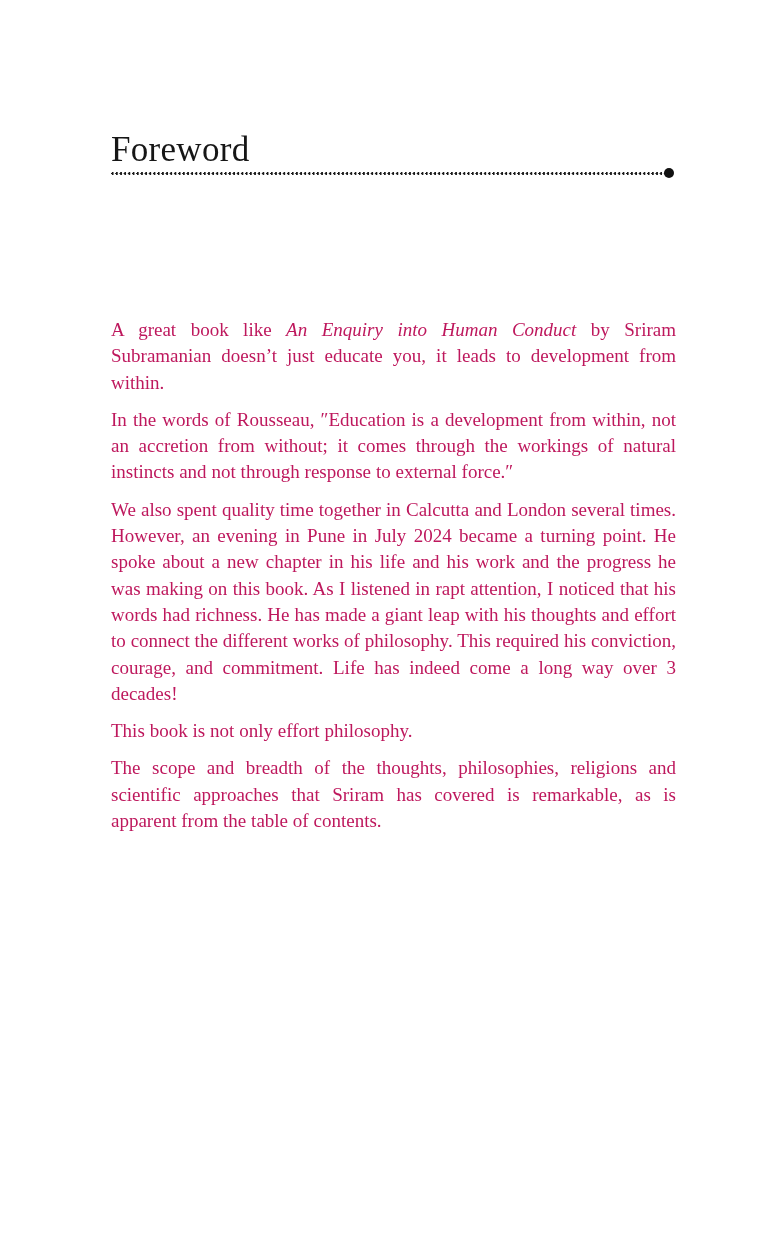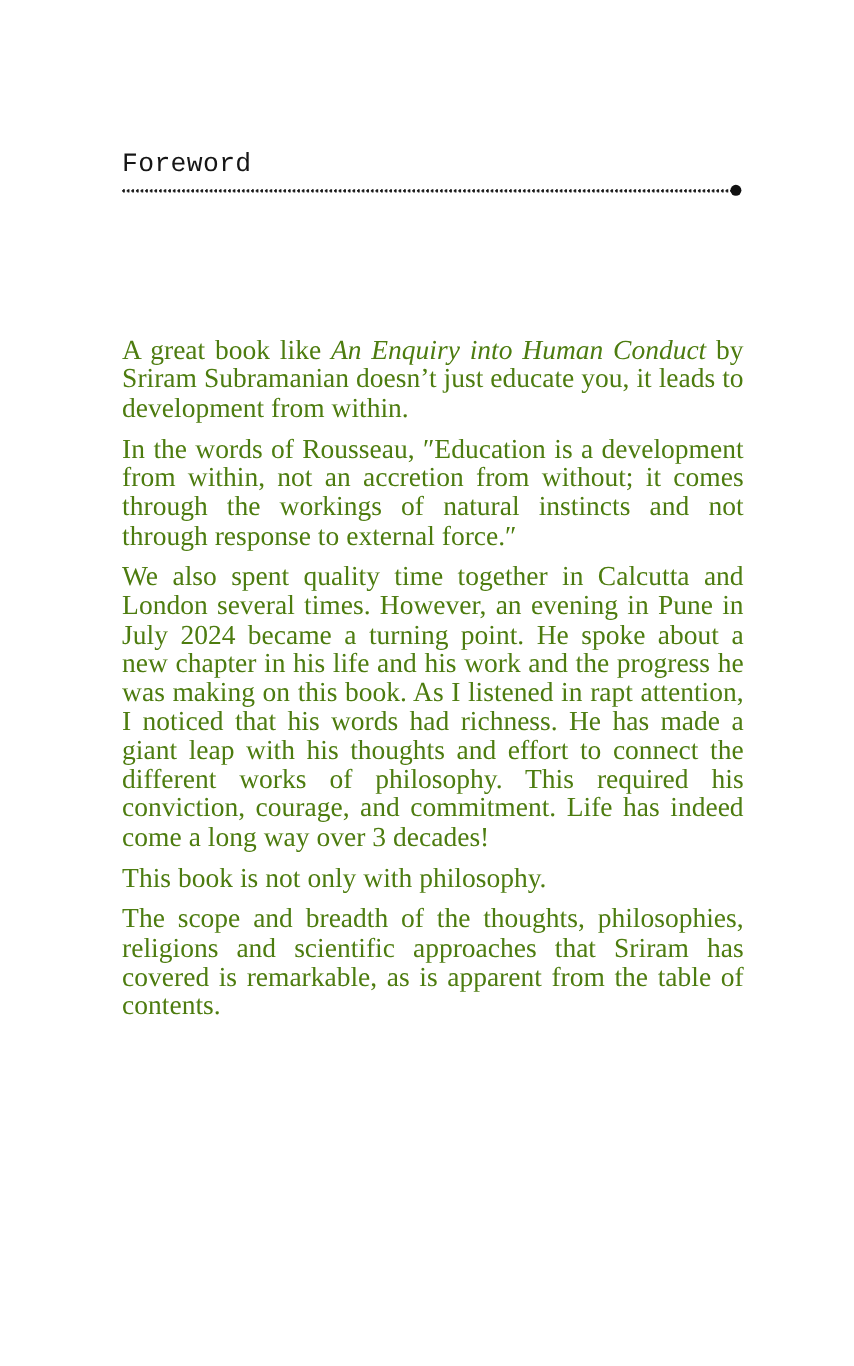"Foreword" .chapter-title { font-family: Liberation Mono, monospace -> Liberation Serif, serif; font-size: 24px -> 35px }
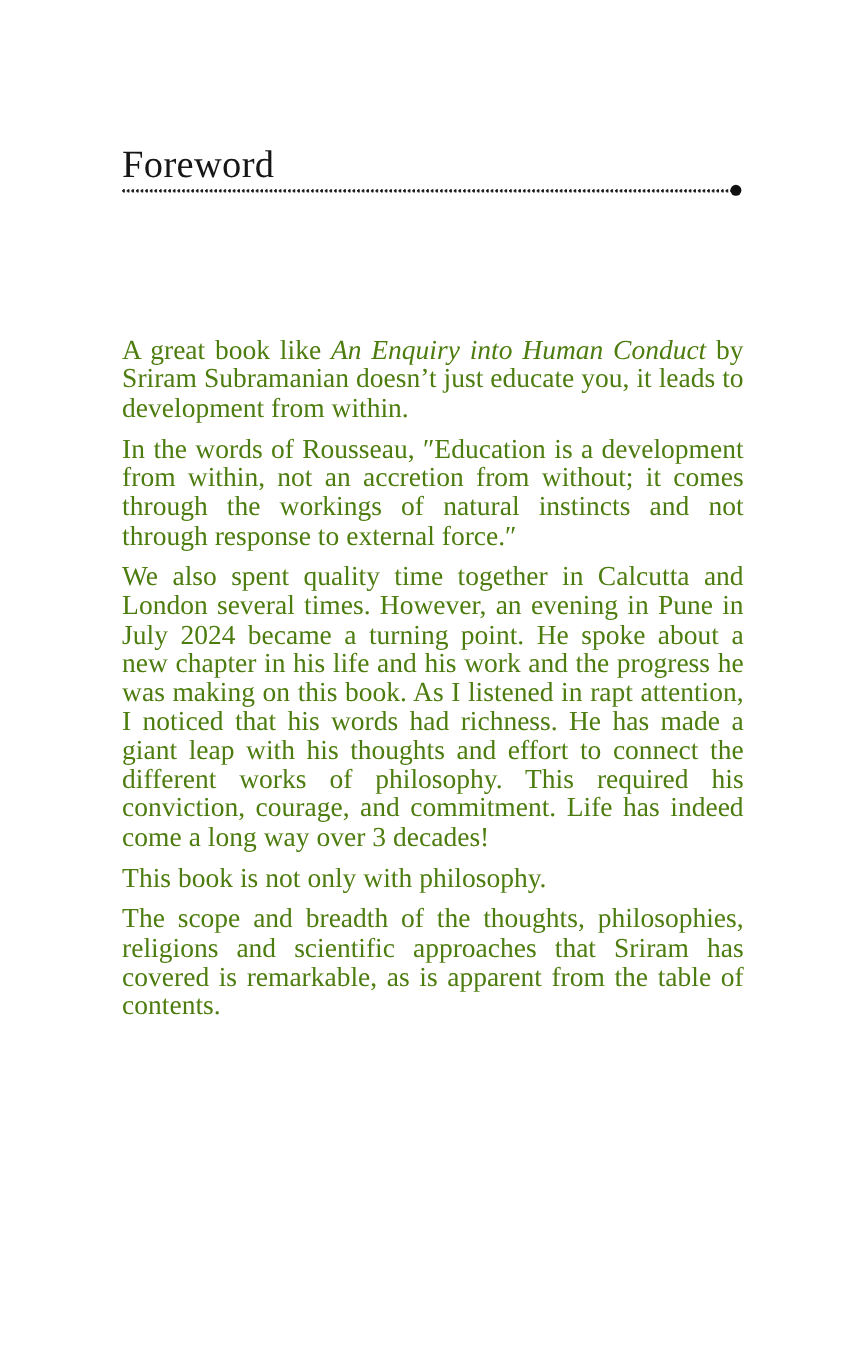"A great book like An" .para { color: #4d7c0f -> #be185d; font-size: 25px -> 19px; margin: 0 0 11px 0 -> 11px 0 11px 0 }
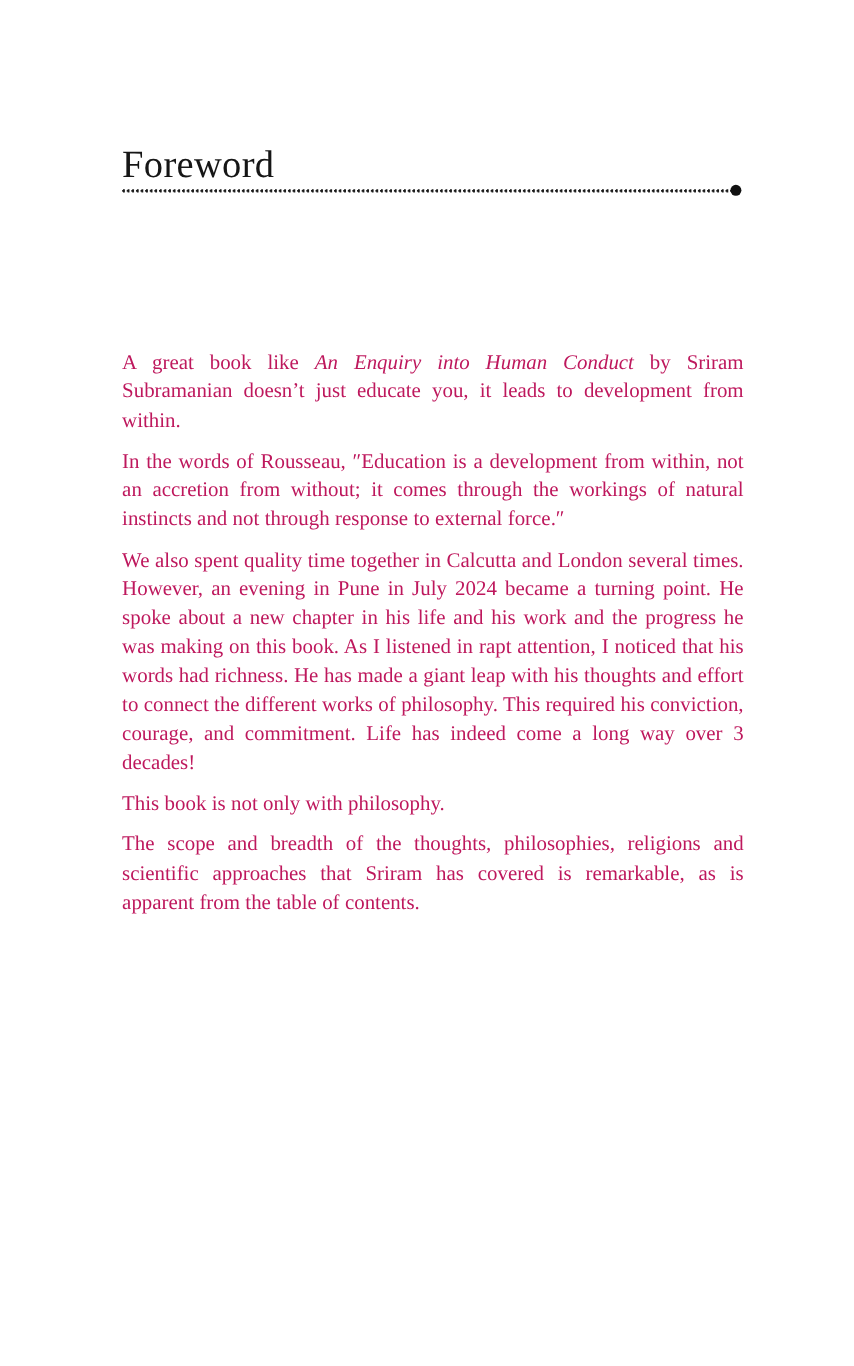"This book is not only" p.para { text: with -> effort }
